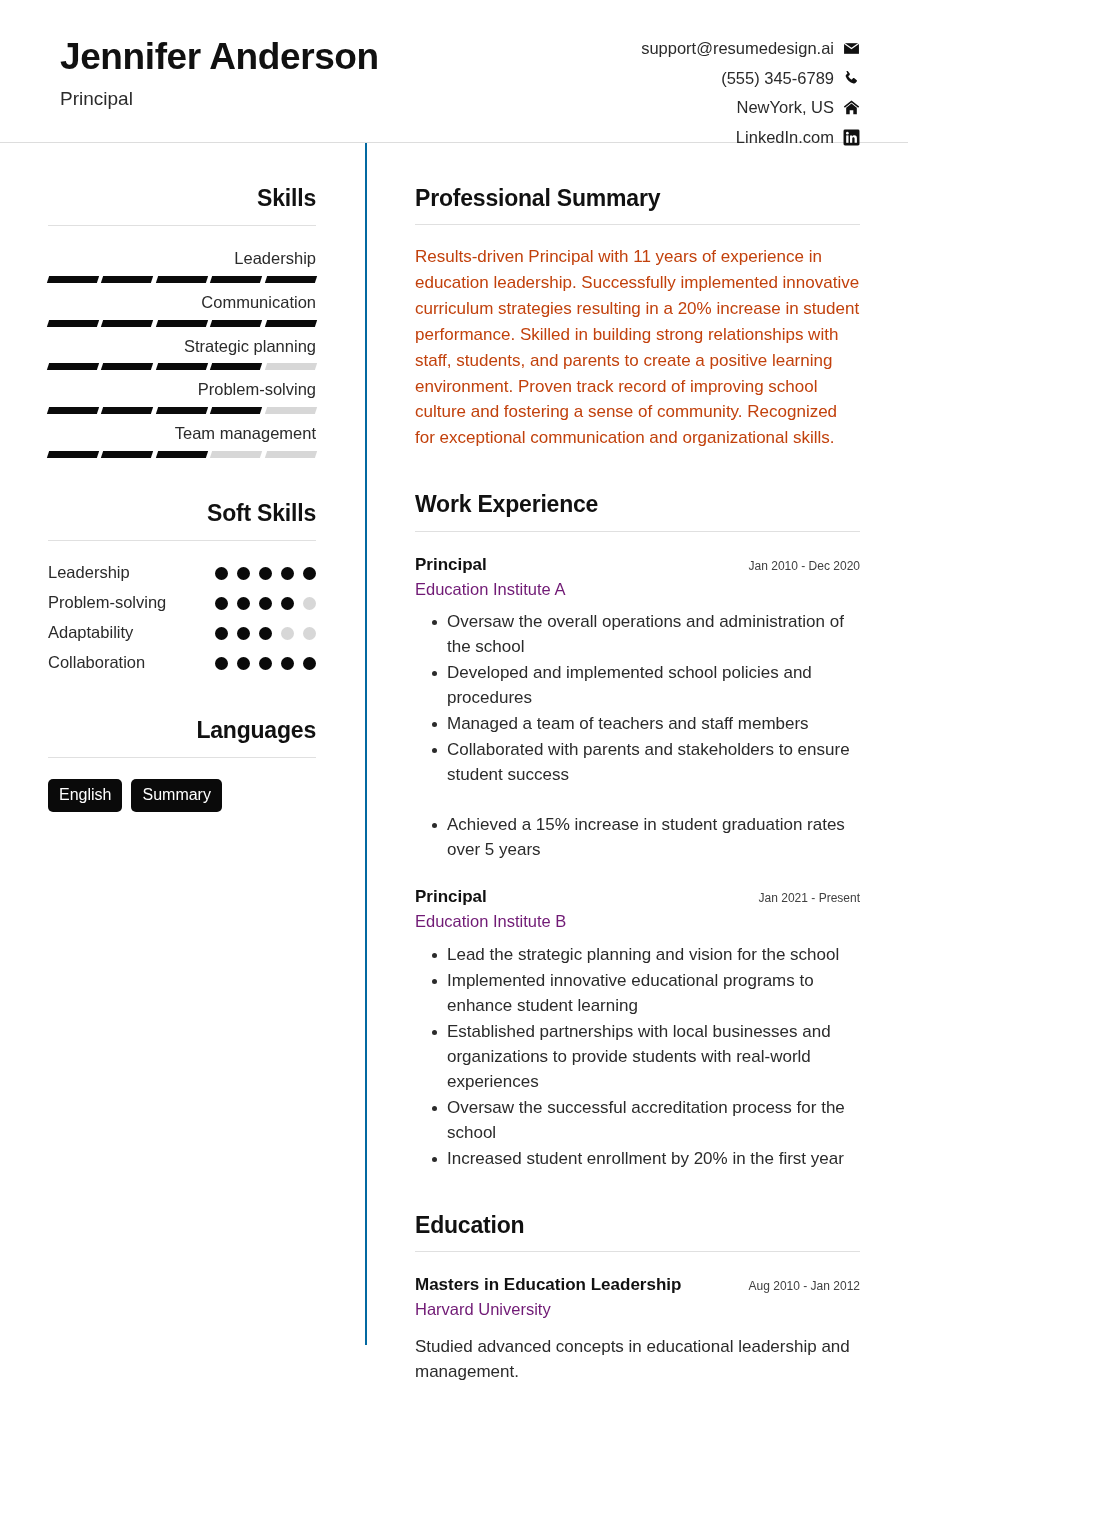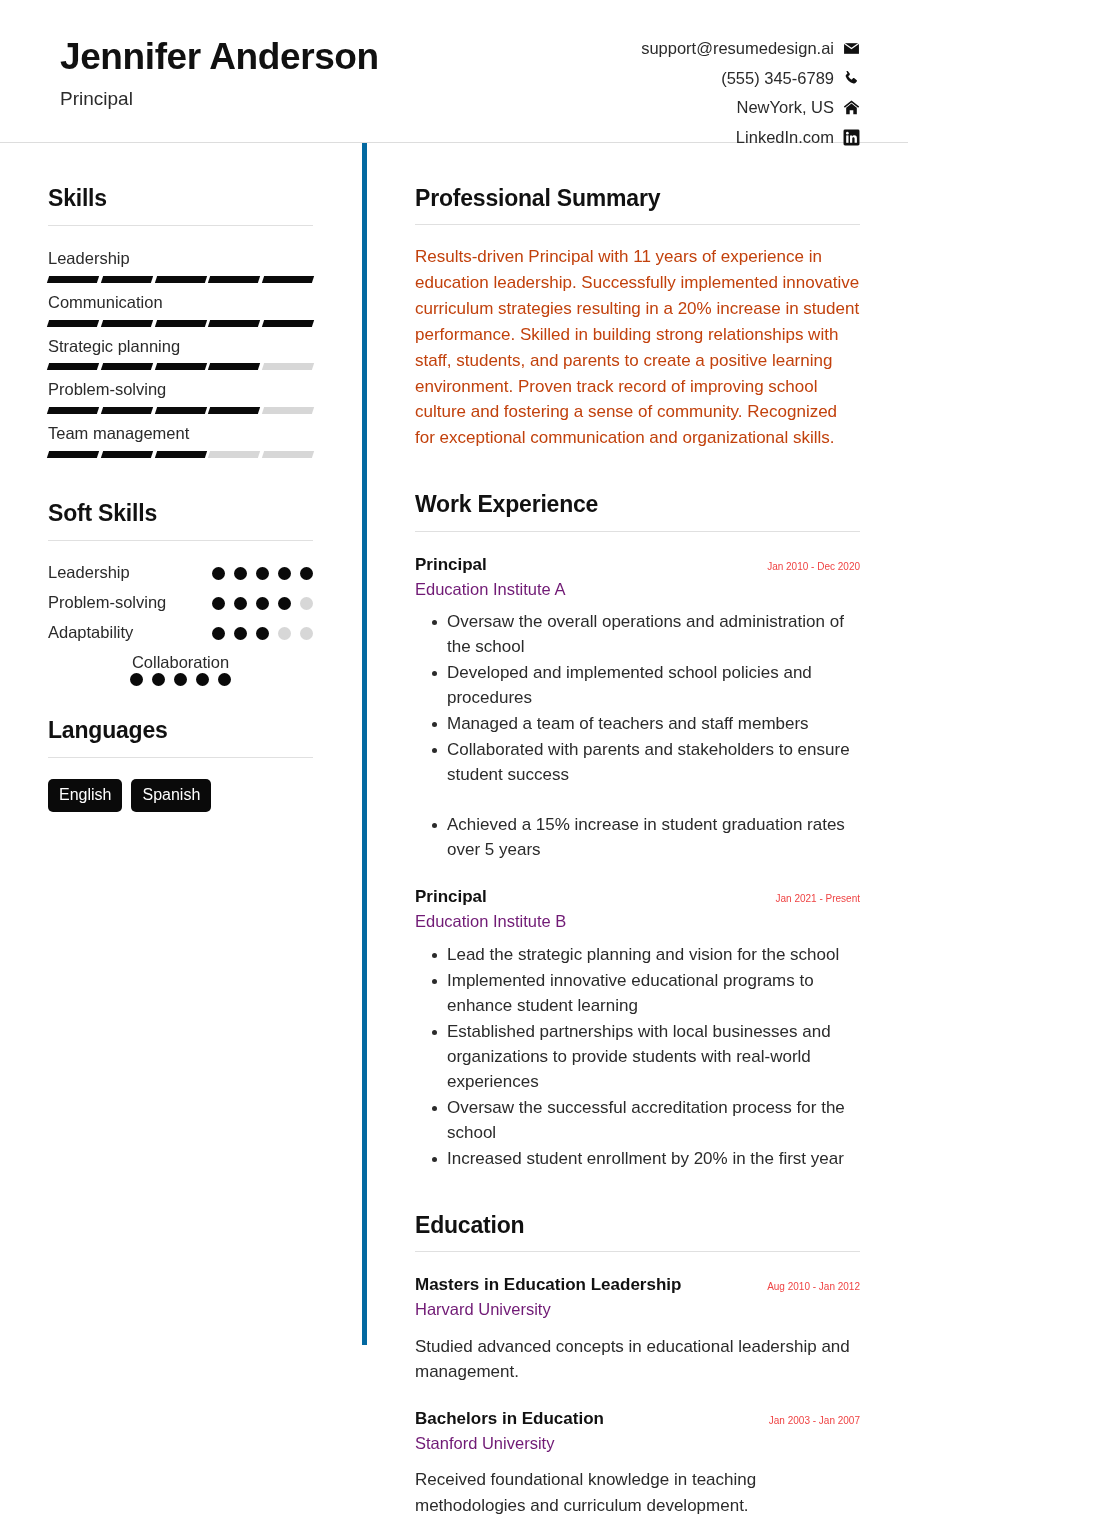"Skills" .sidebar { border-right: 5px solid #0369a1 -> 2px solid #0369a1; text-align: none -> right }
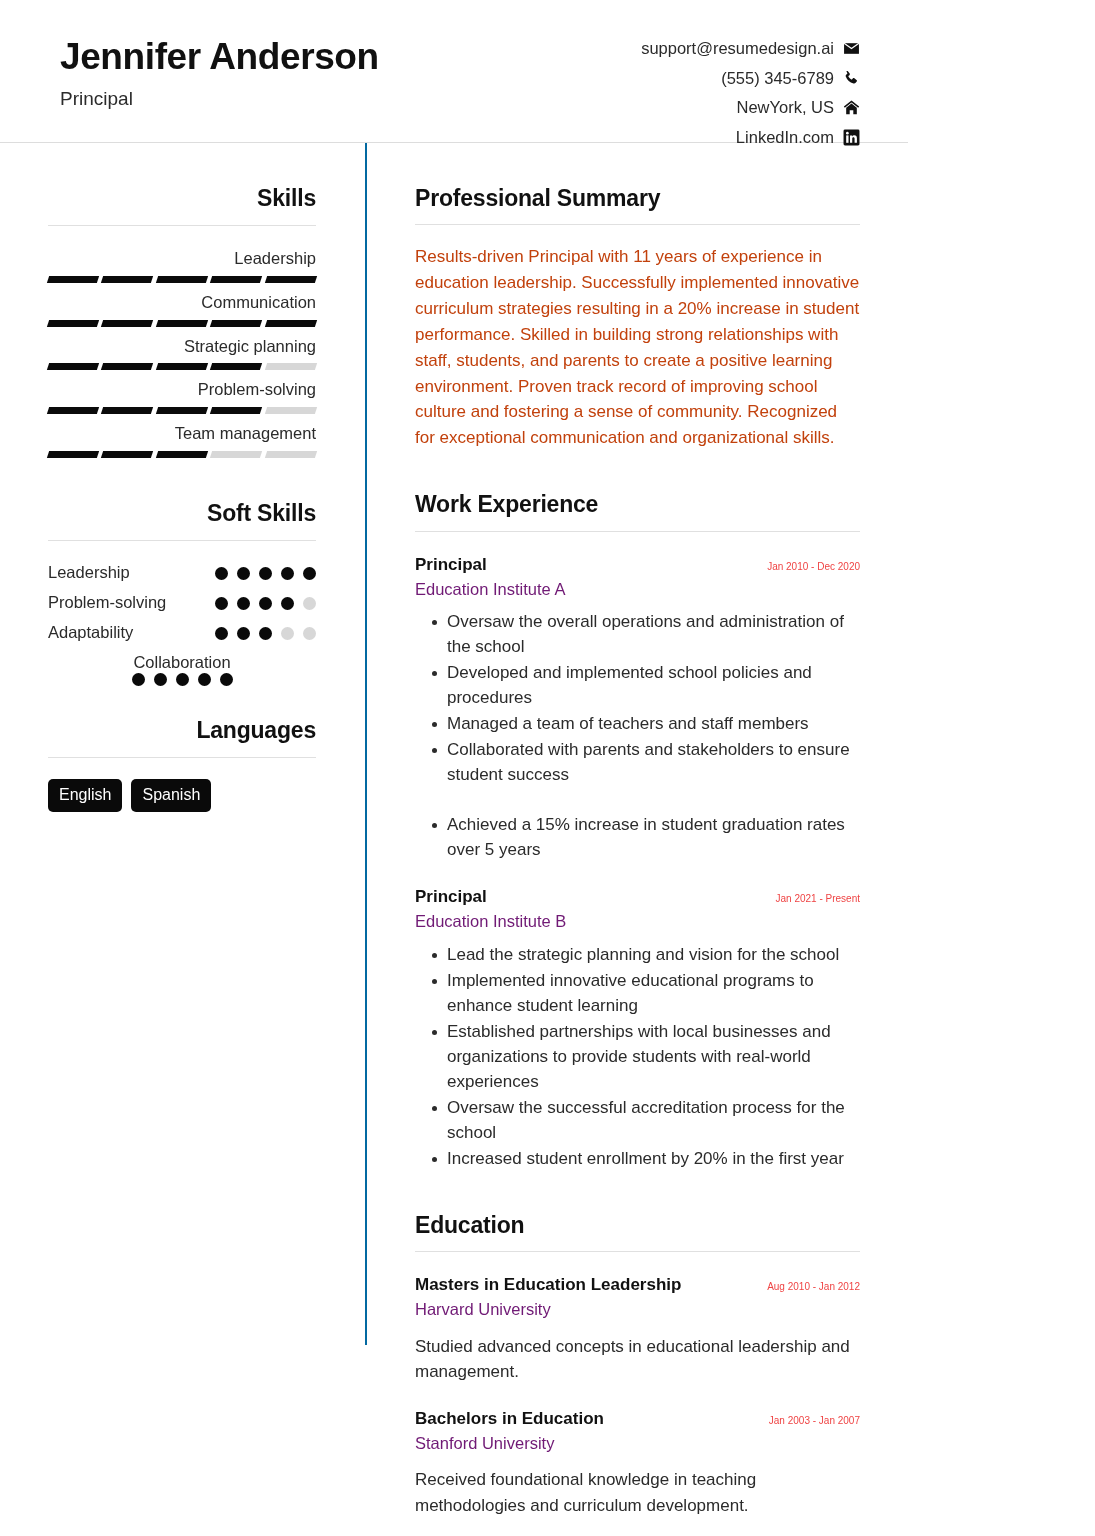"Jan 2010 - Dec 2020" .entry-date { color: #ef4444 -> #404040; font-size: 10px -> 12px }
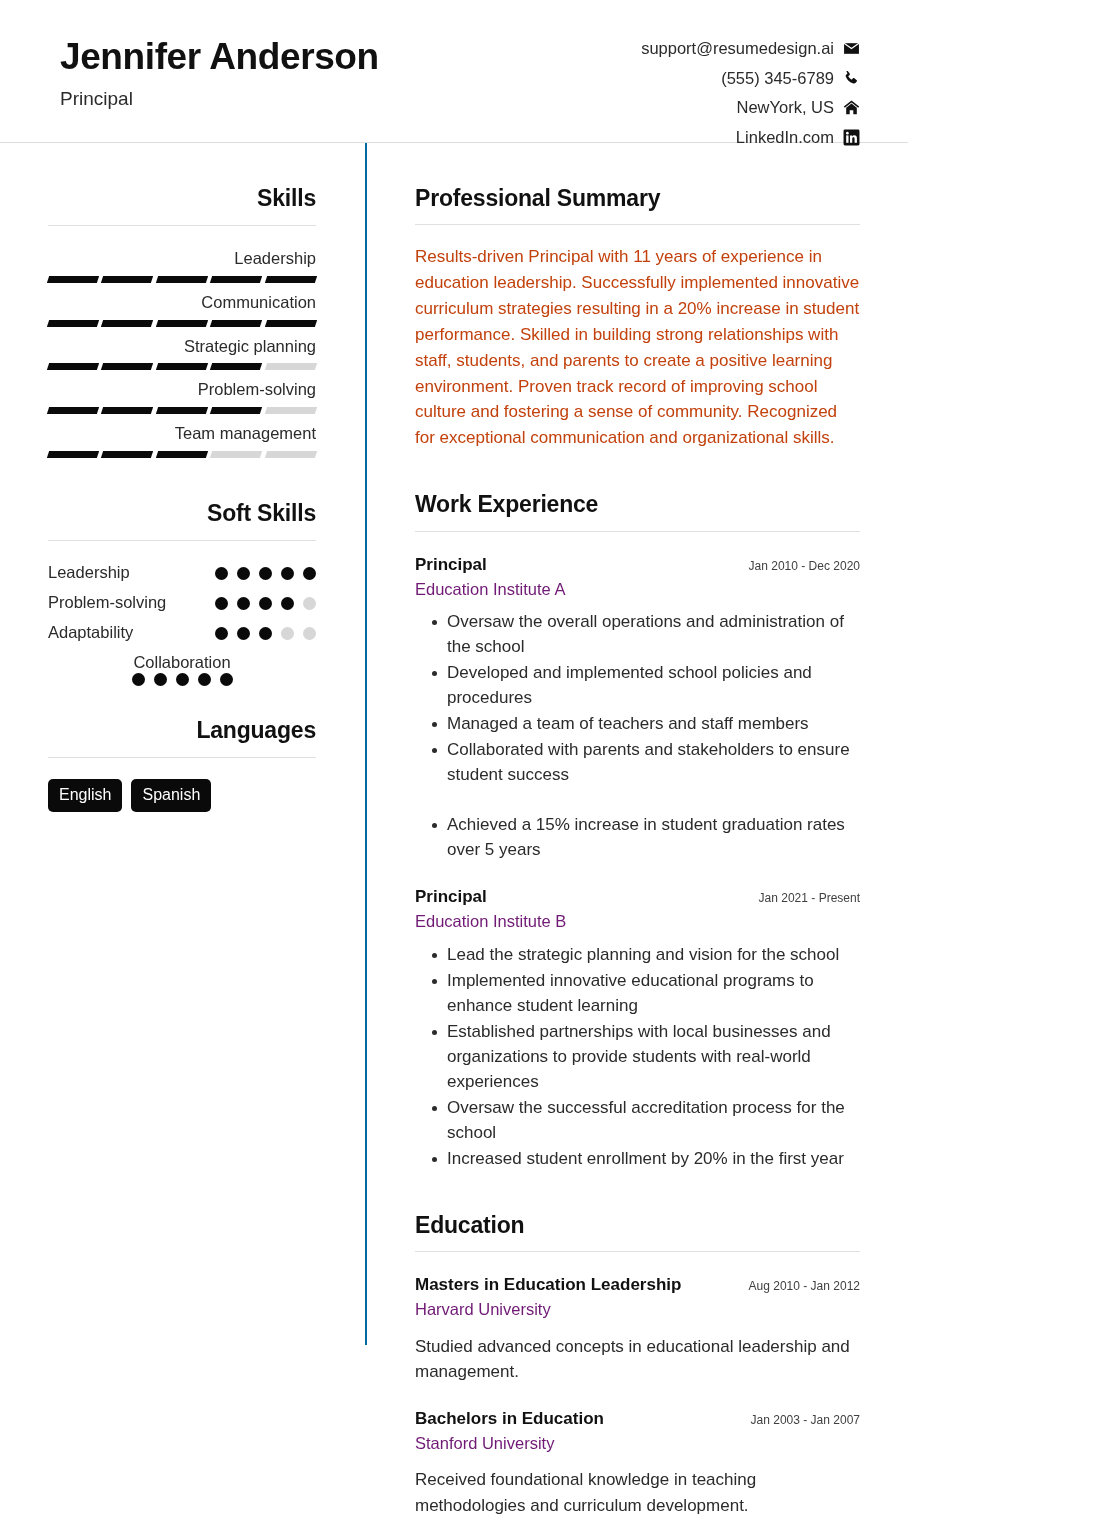"Collaboration" .soft-item:last-child { flex-direction: column -> none }
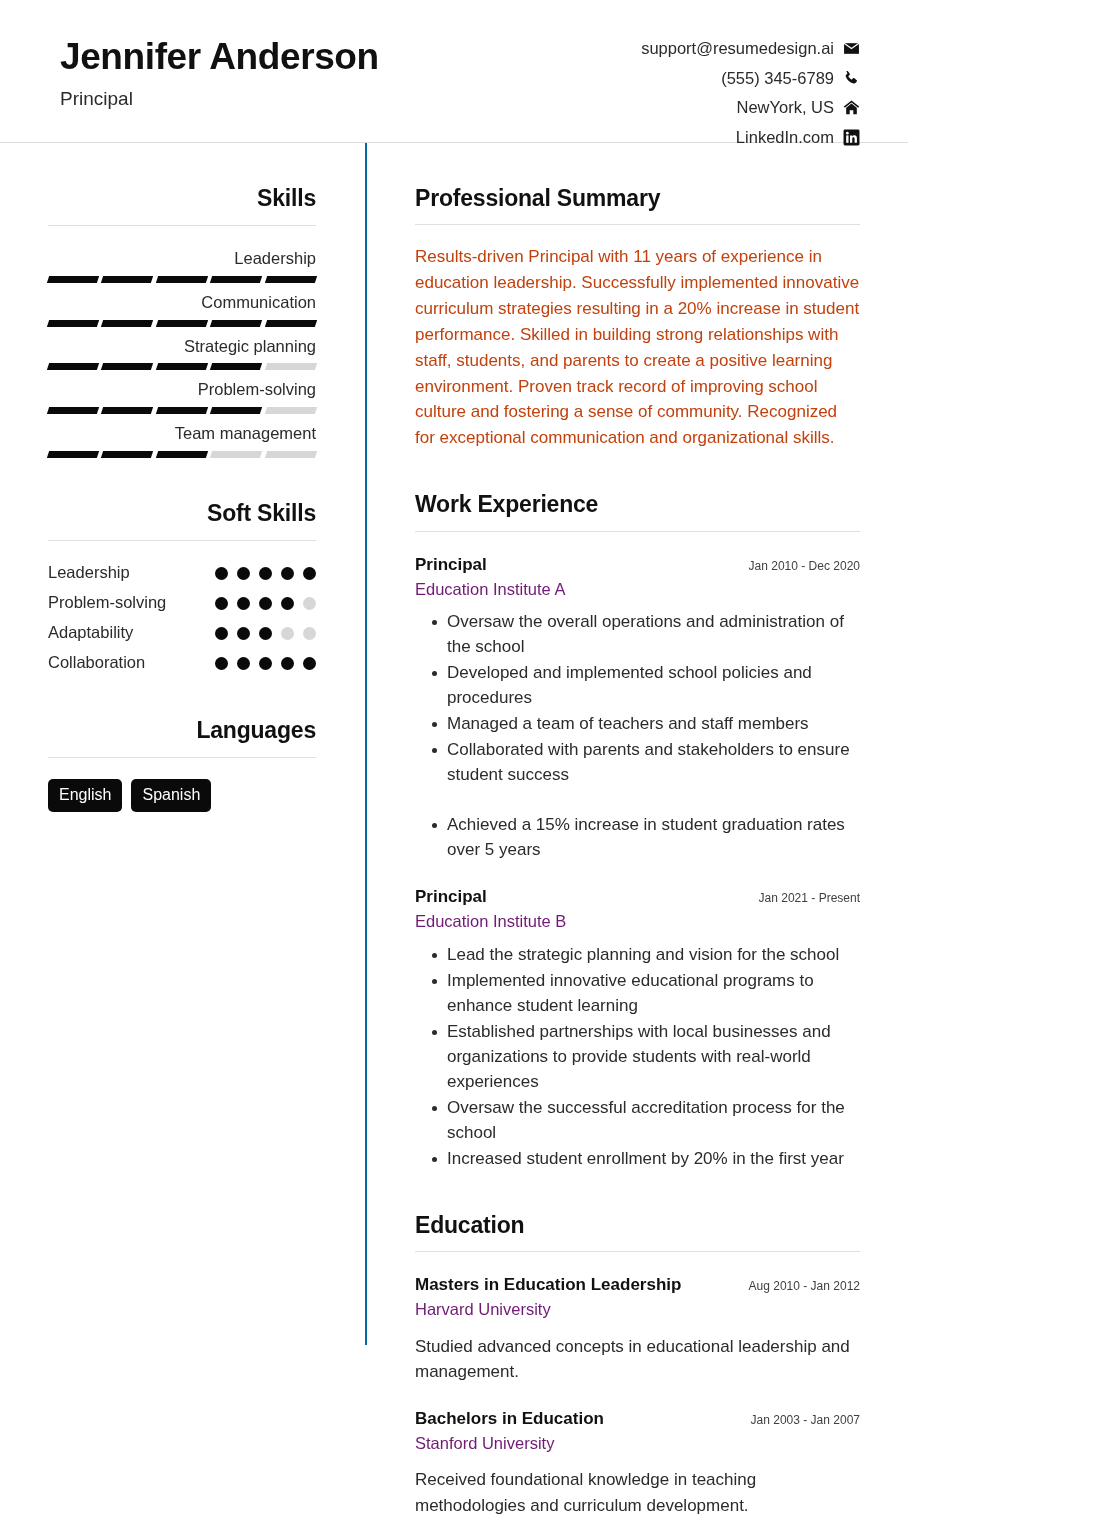"Spanish" span.lang-pill { text: Spanish -> Summary }
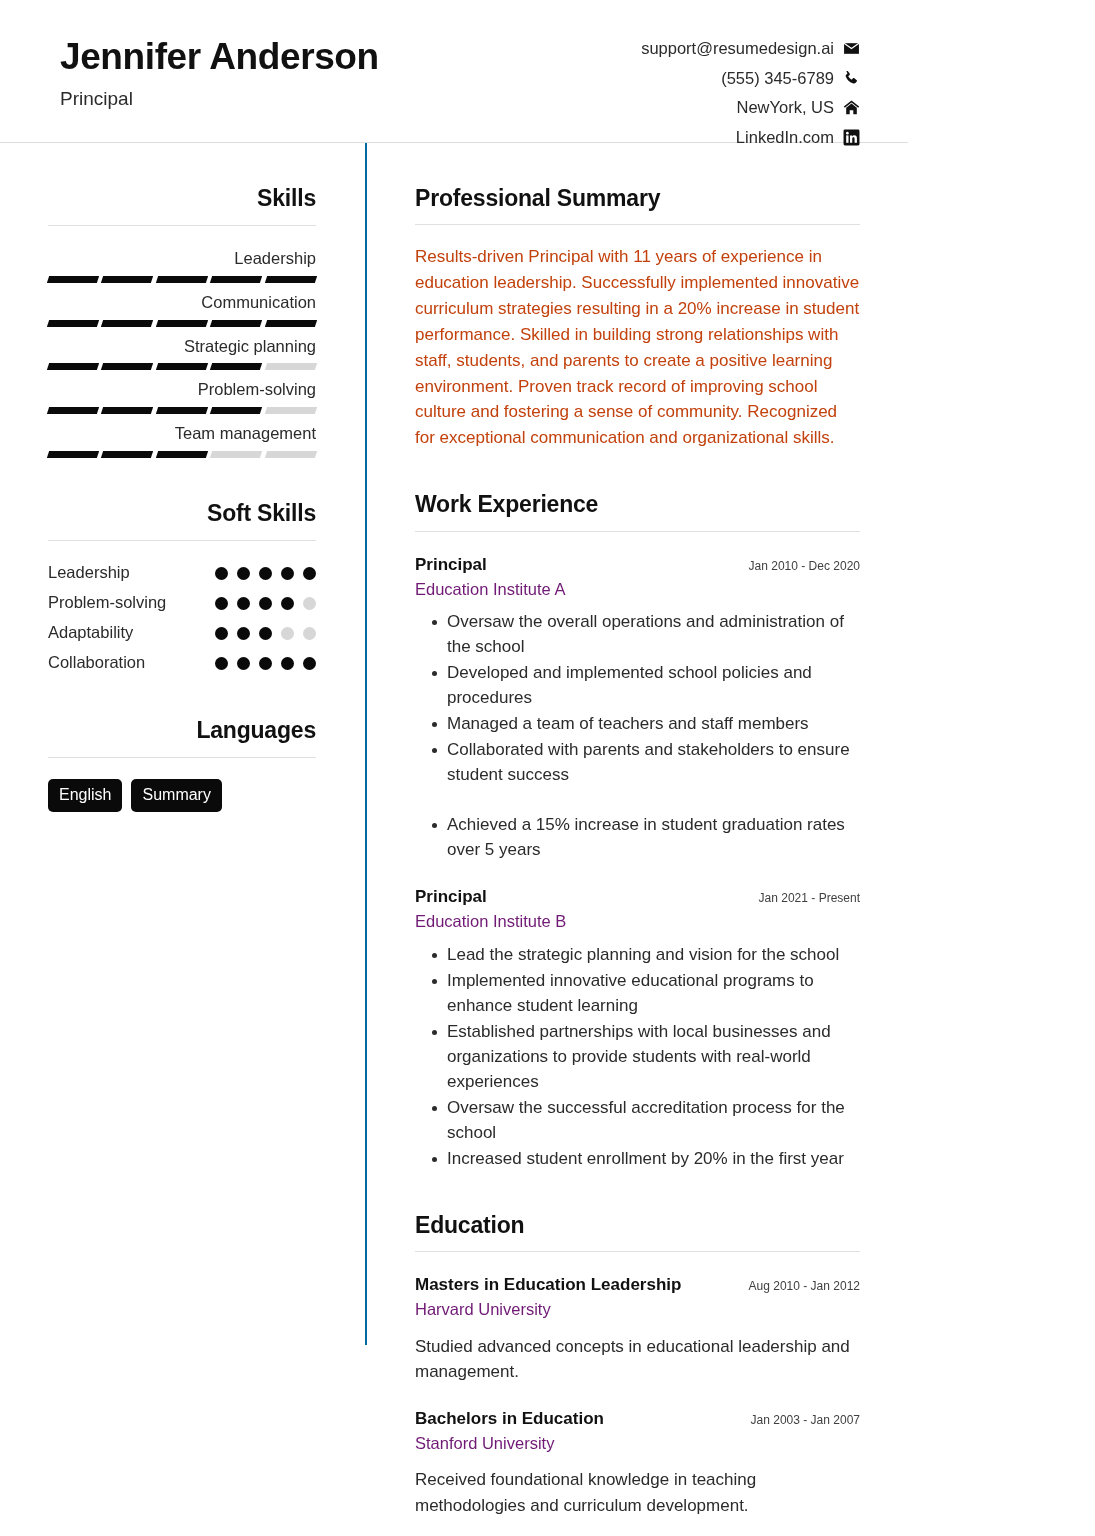"Bachelors in Education" div.entry { html: <div> <div> <span>Bachelors in Education</span> <span>Jan 2003 - Jan 2007</span> </div> <div>Stanford University</div> <div>Received foundational knowledge in teaching methodologies and curriculum development.</div> </div> -> none }
